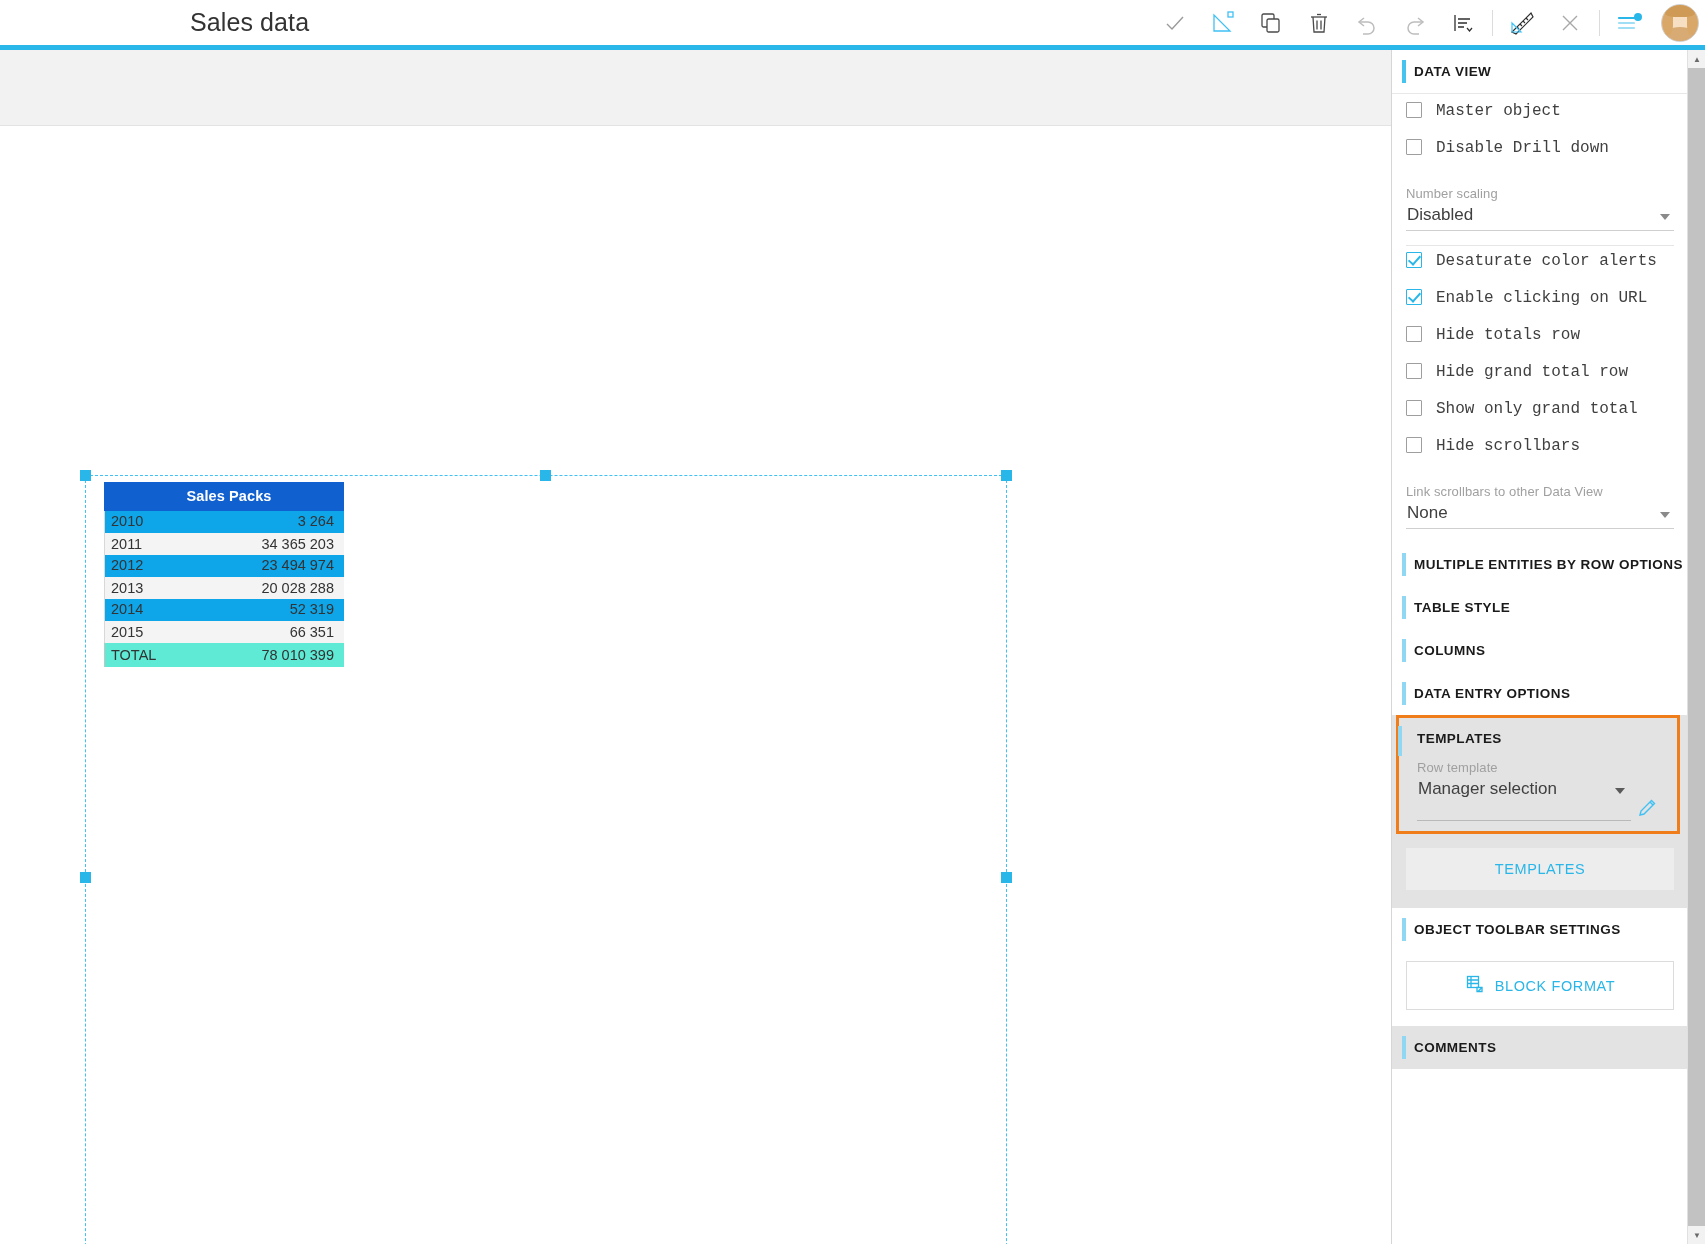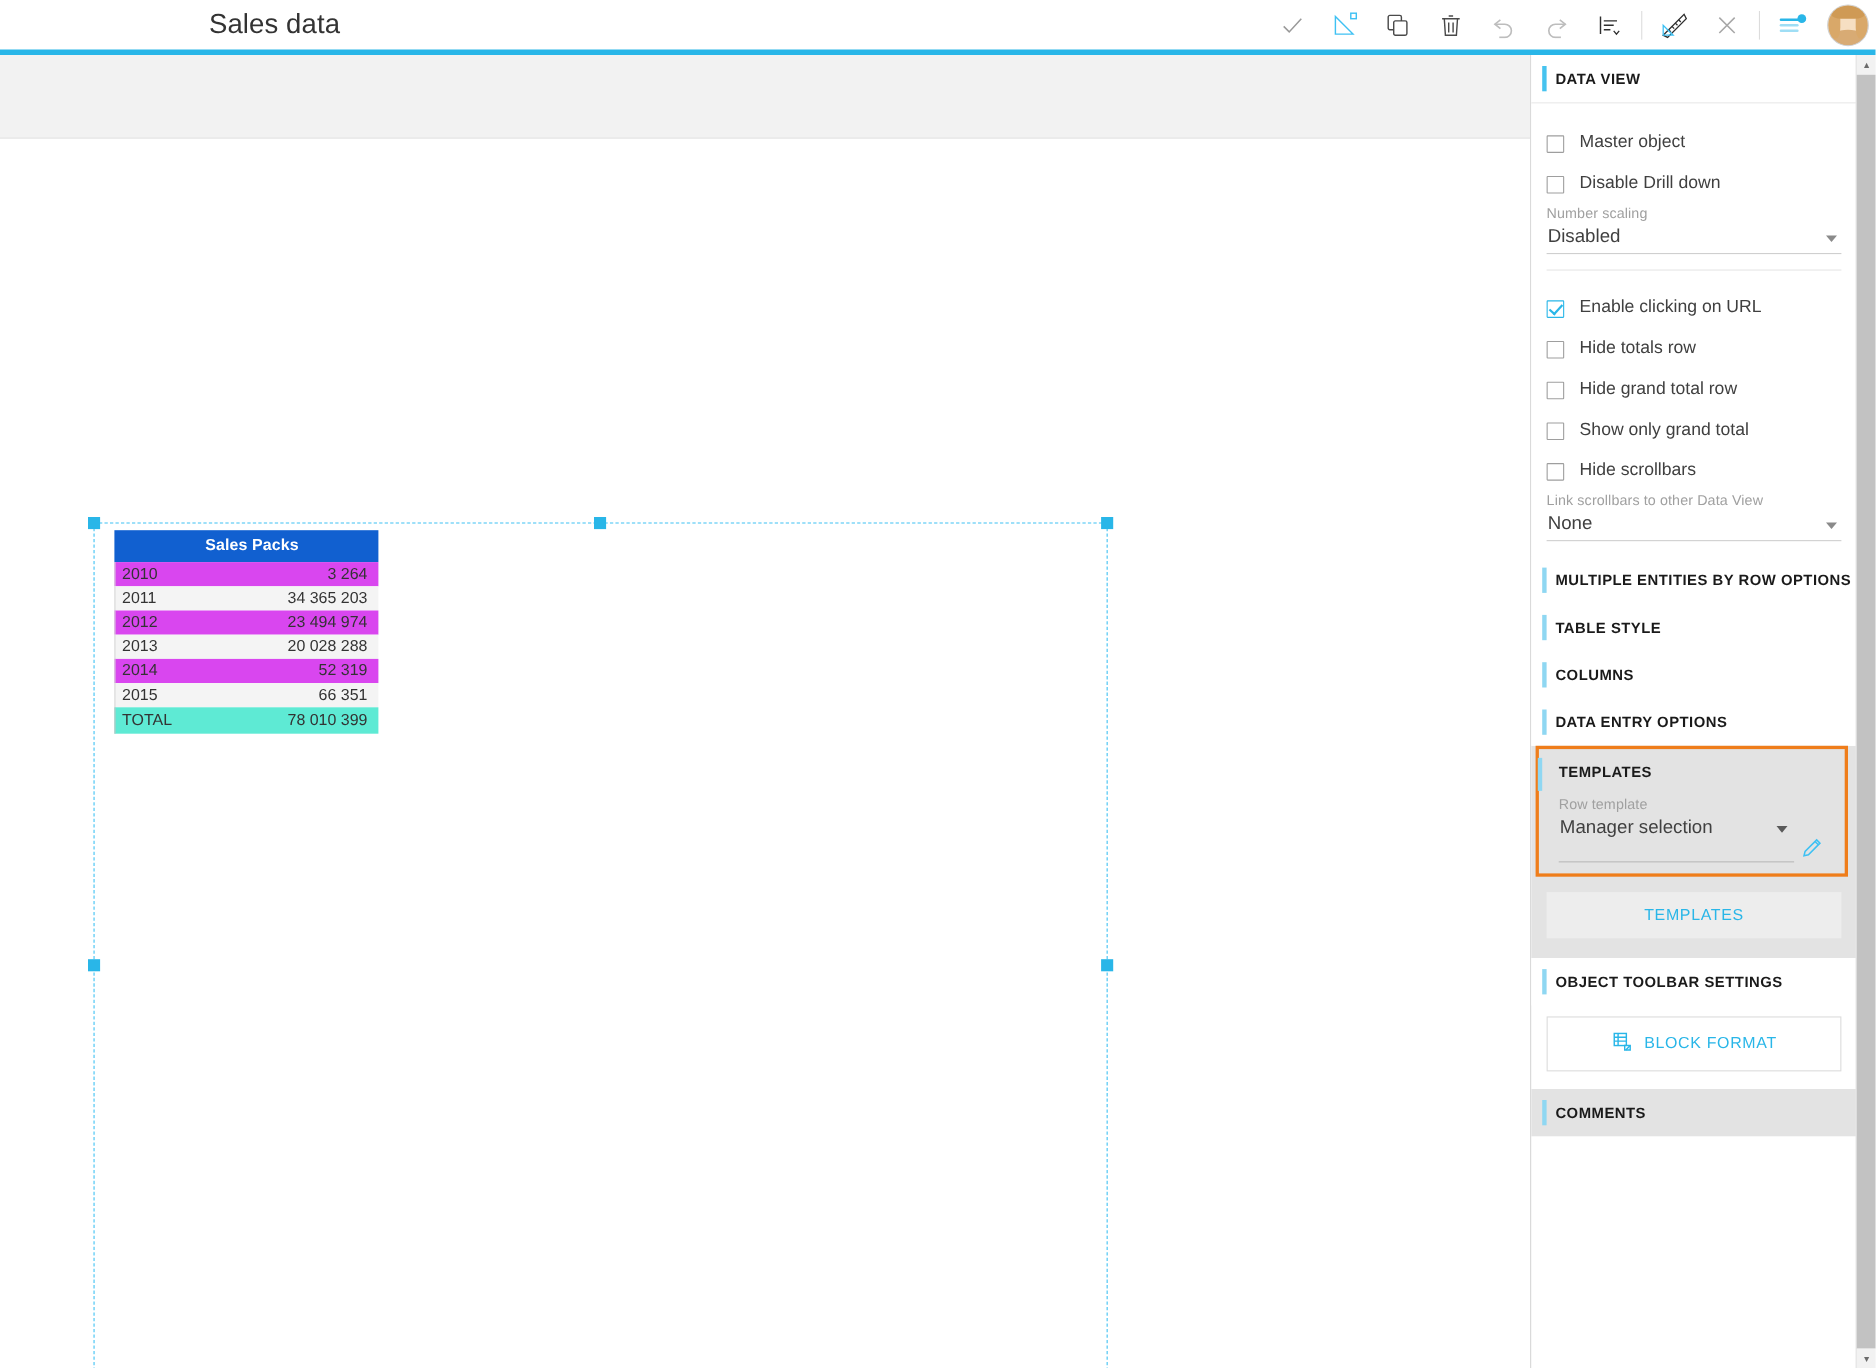"Master object" .chk-row { align-items: flex-end -> flex-start; font-family: none -> Liberation Mono, monospace }
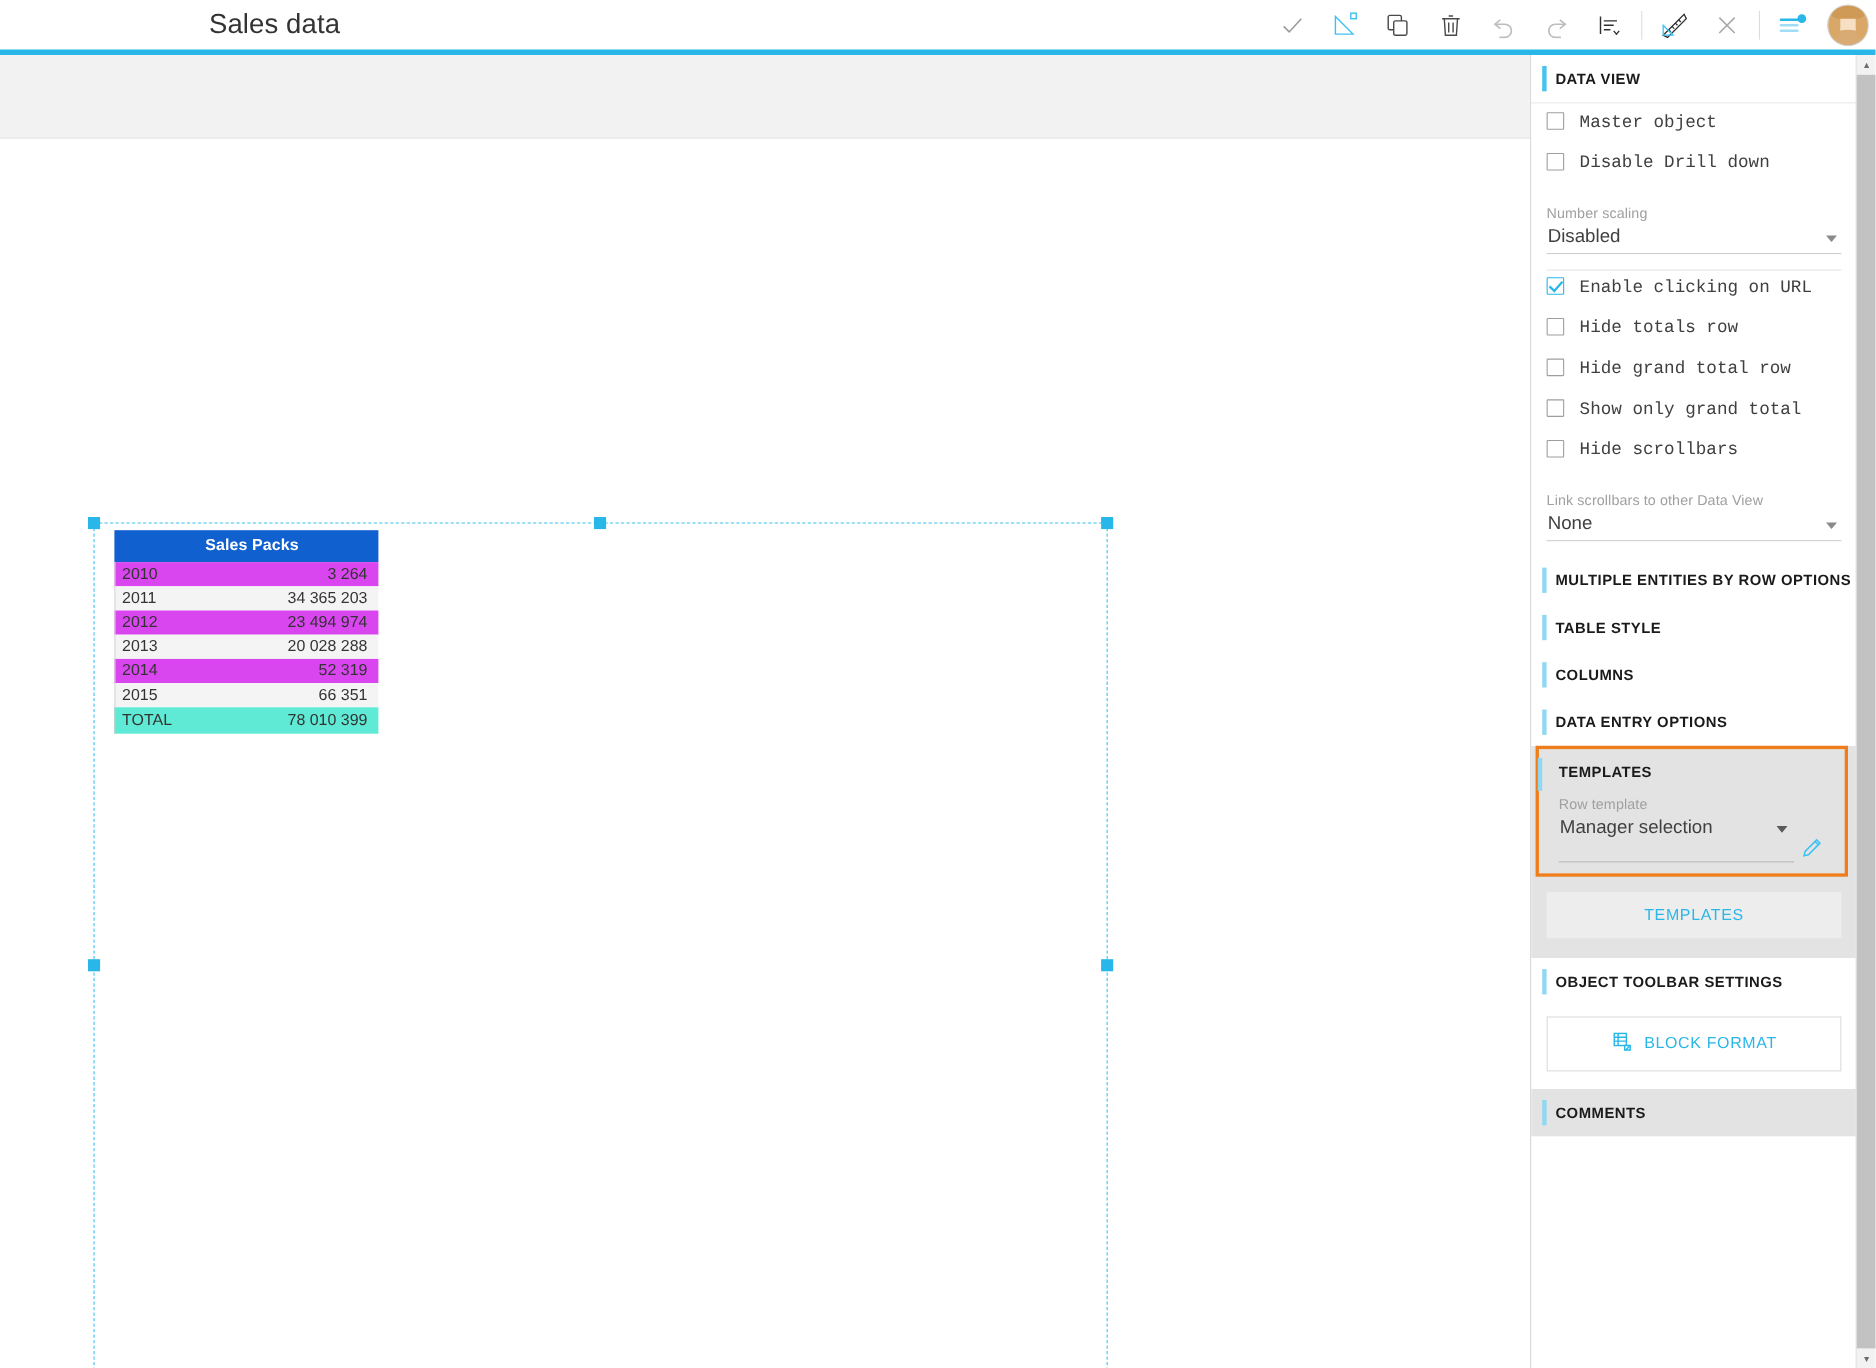"Desaturate color alerts" div.chk-row { html: none -> <div> <span></span> <span>Desaturate color alerts</span> </div> }
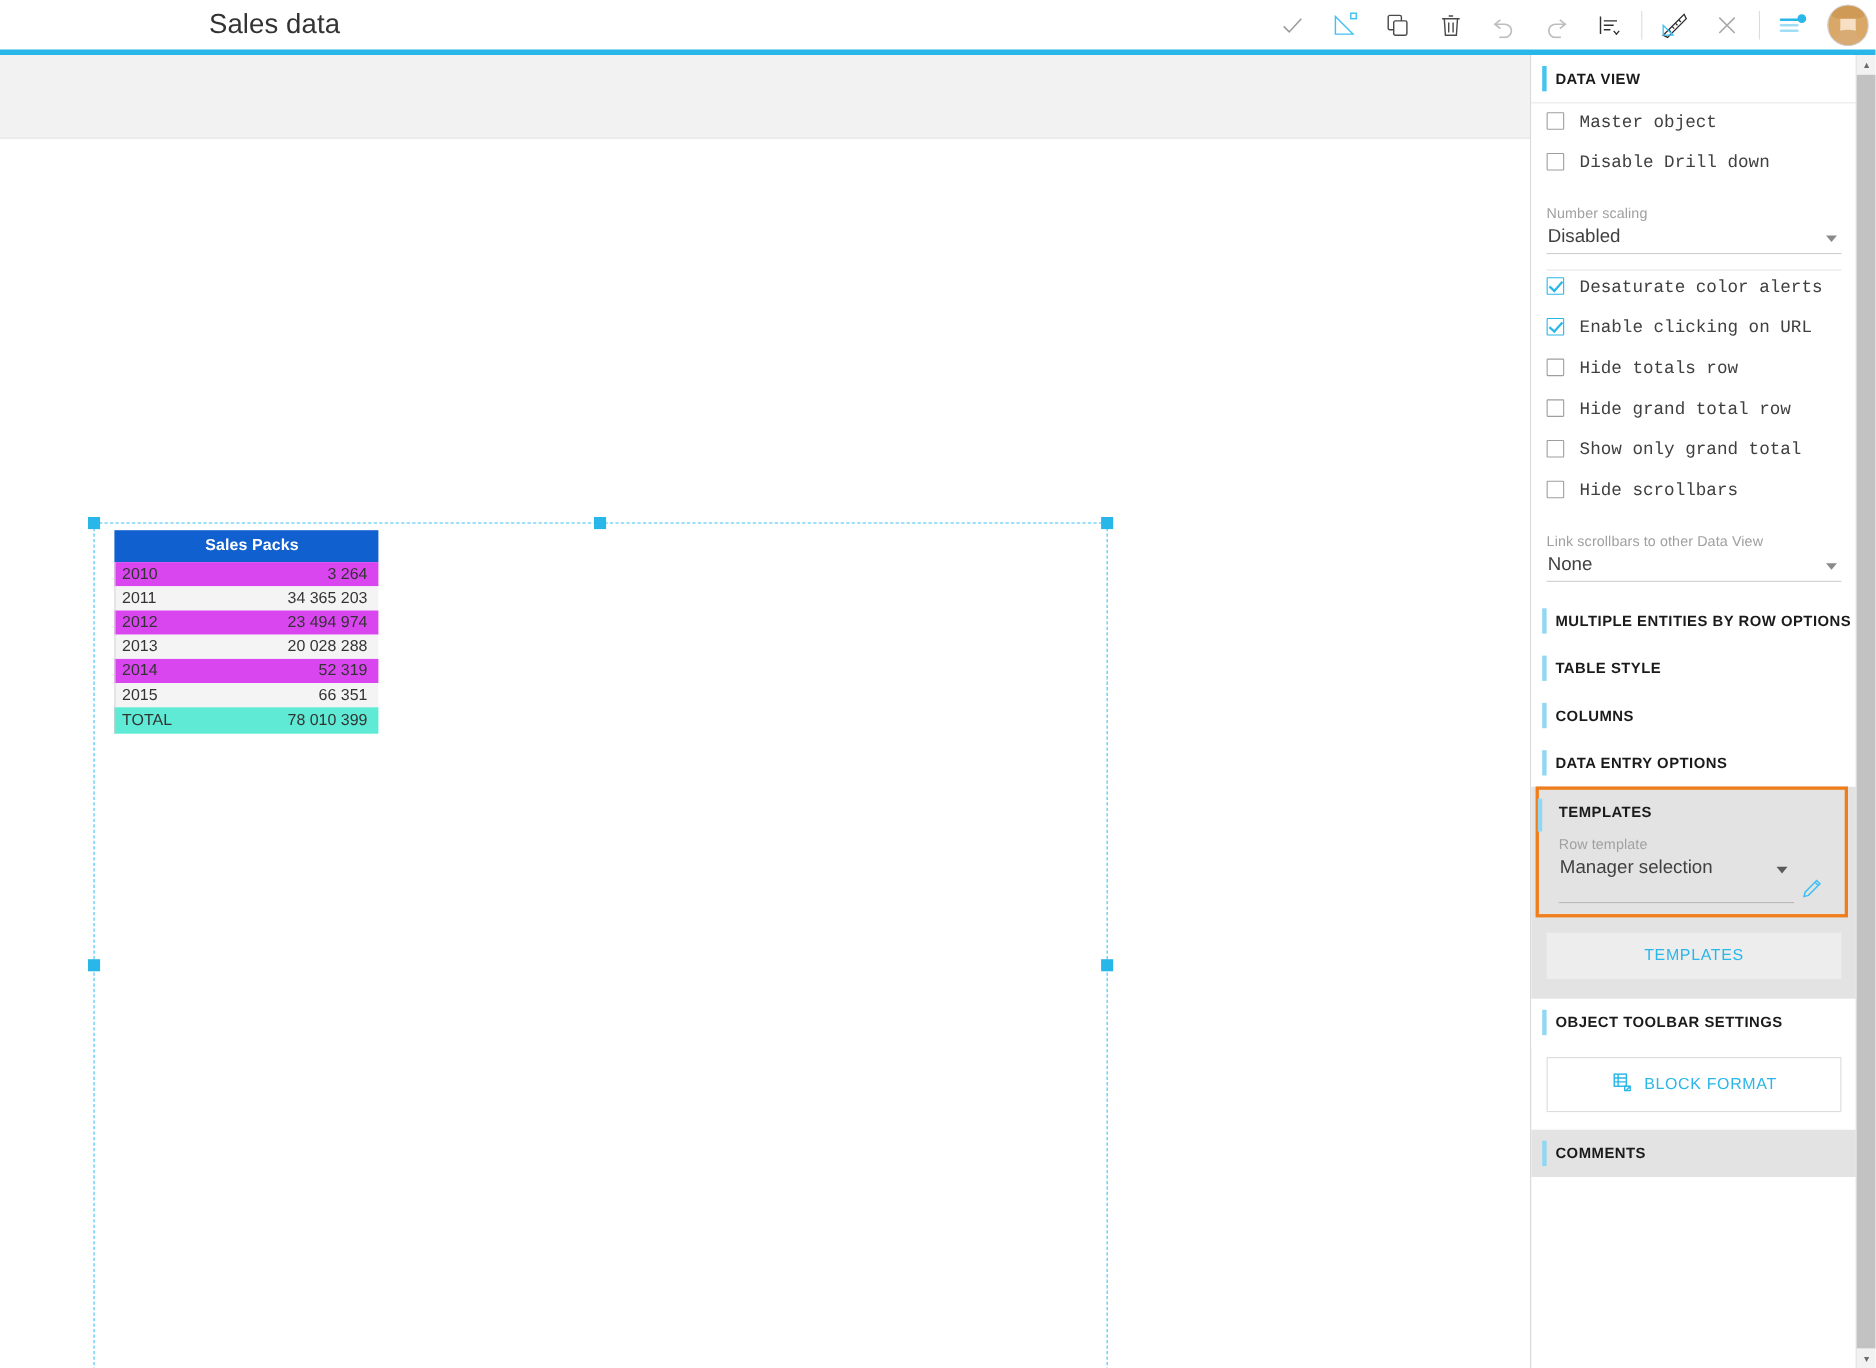"2010" .dv-row.plain { align-items: none -> flex-end; background: #d946ef -> #0ea5e9 }
